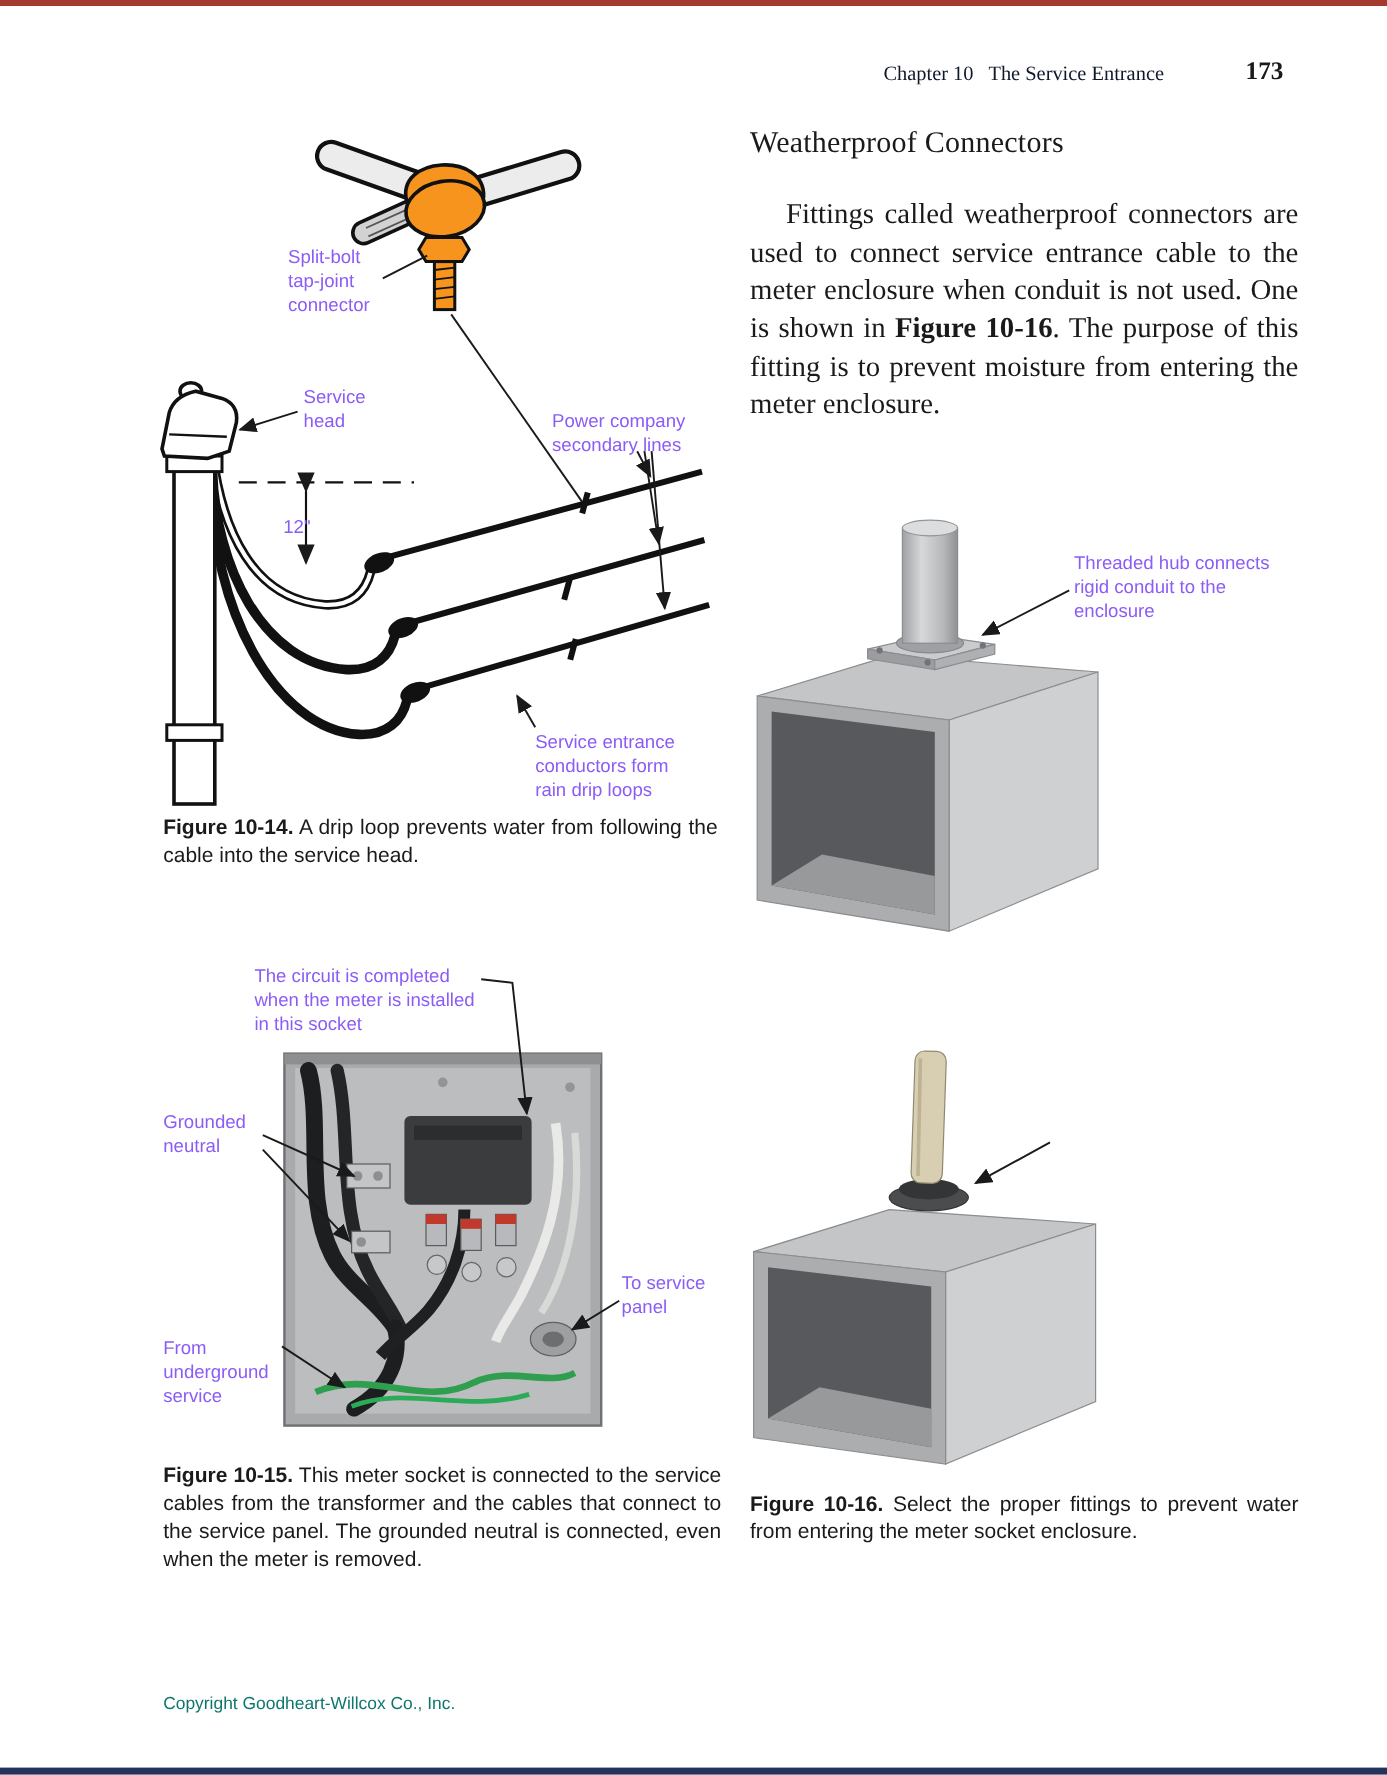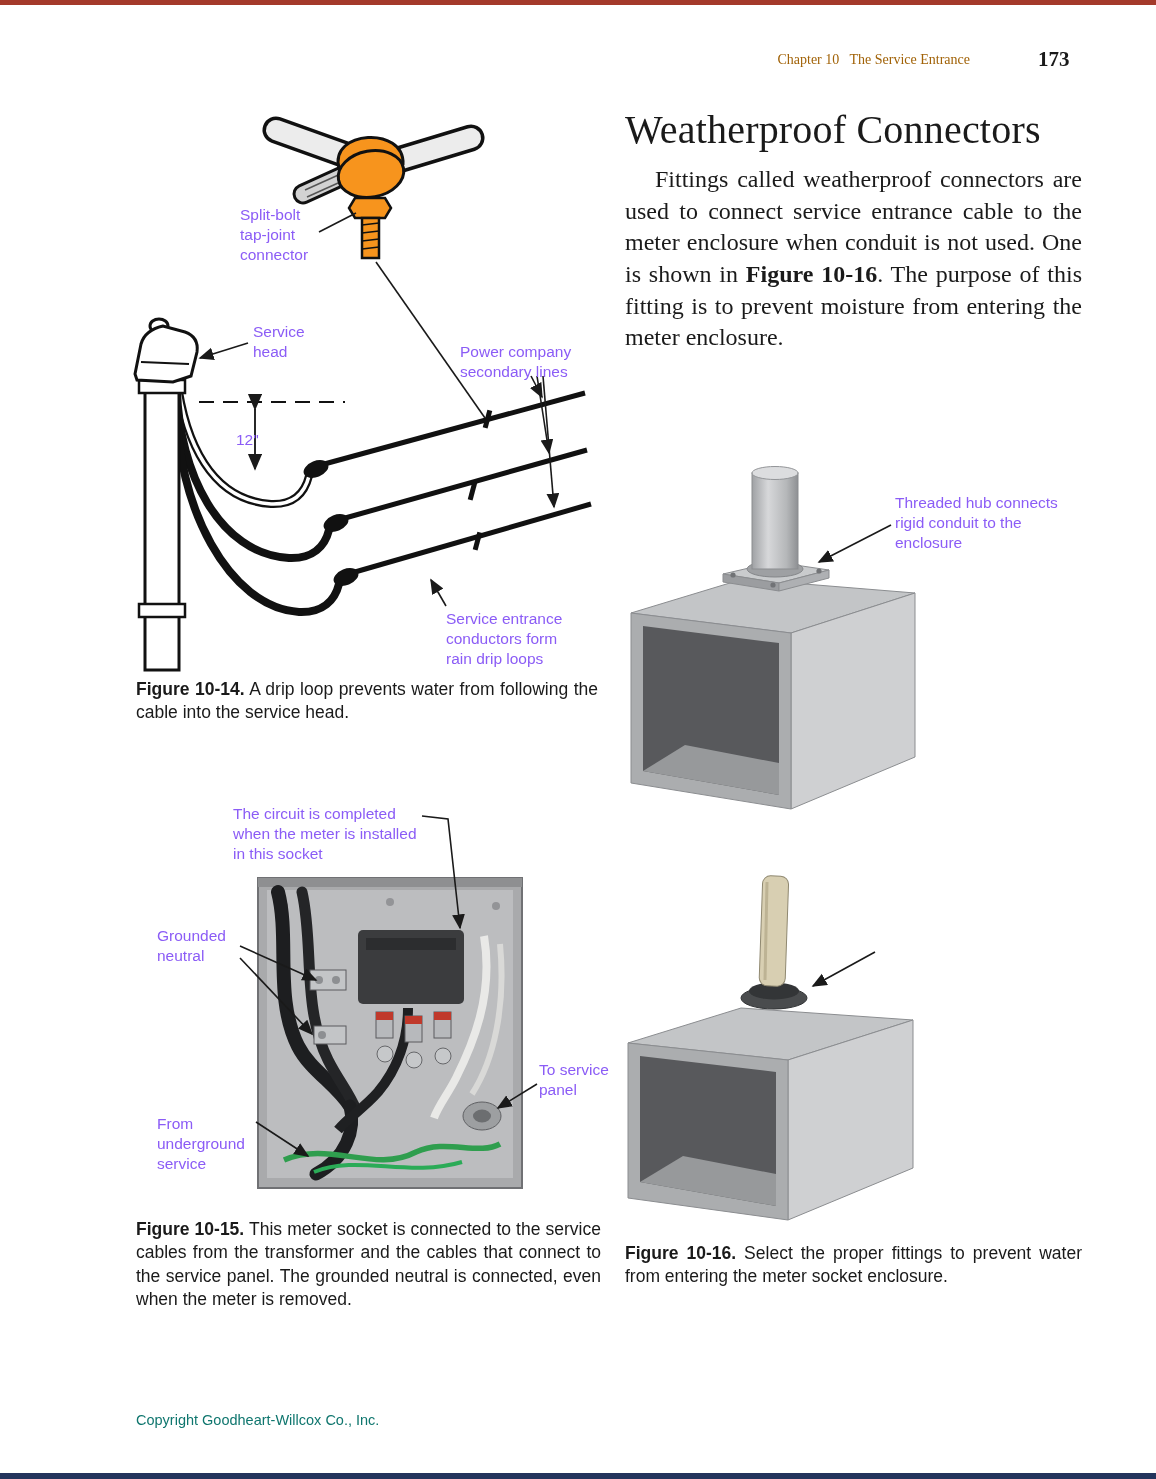"Chapter 10 The Service Entrance" .running-title { color: #a16207 -> #0f172a; font-size: 14px -> 17px }
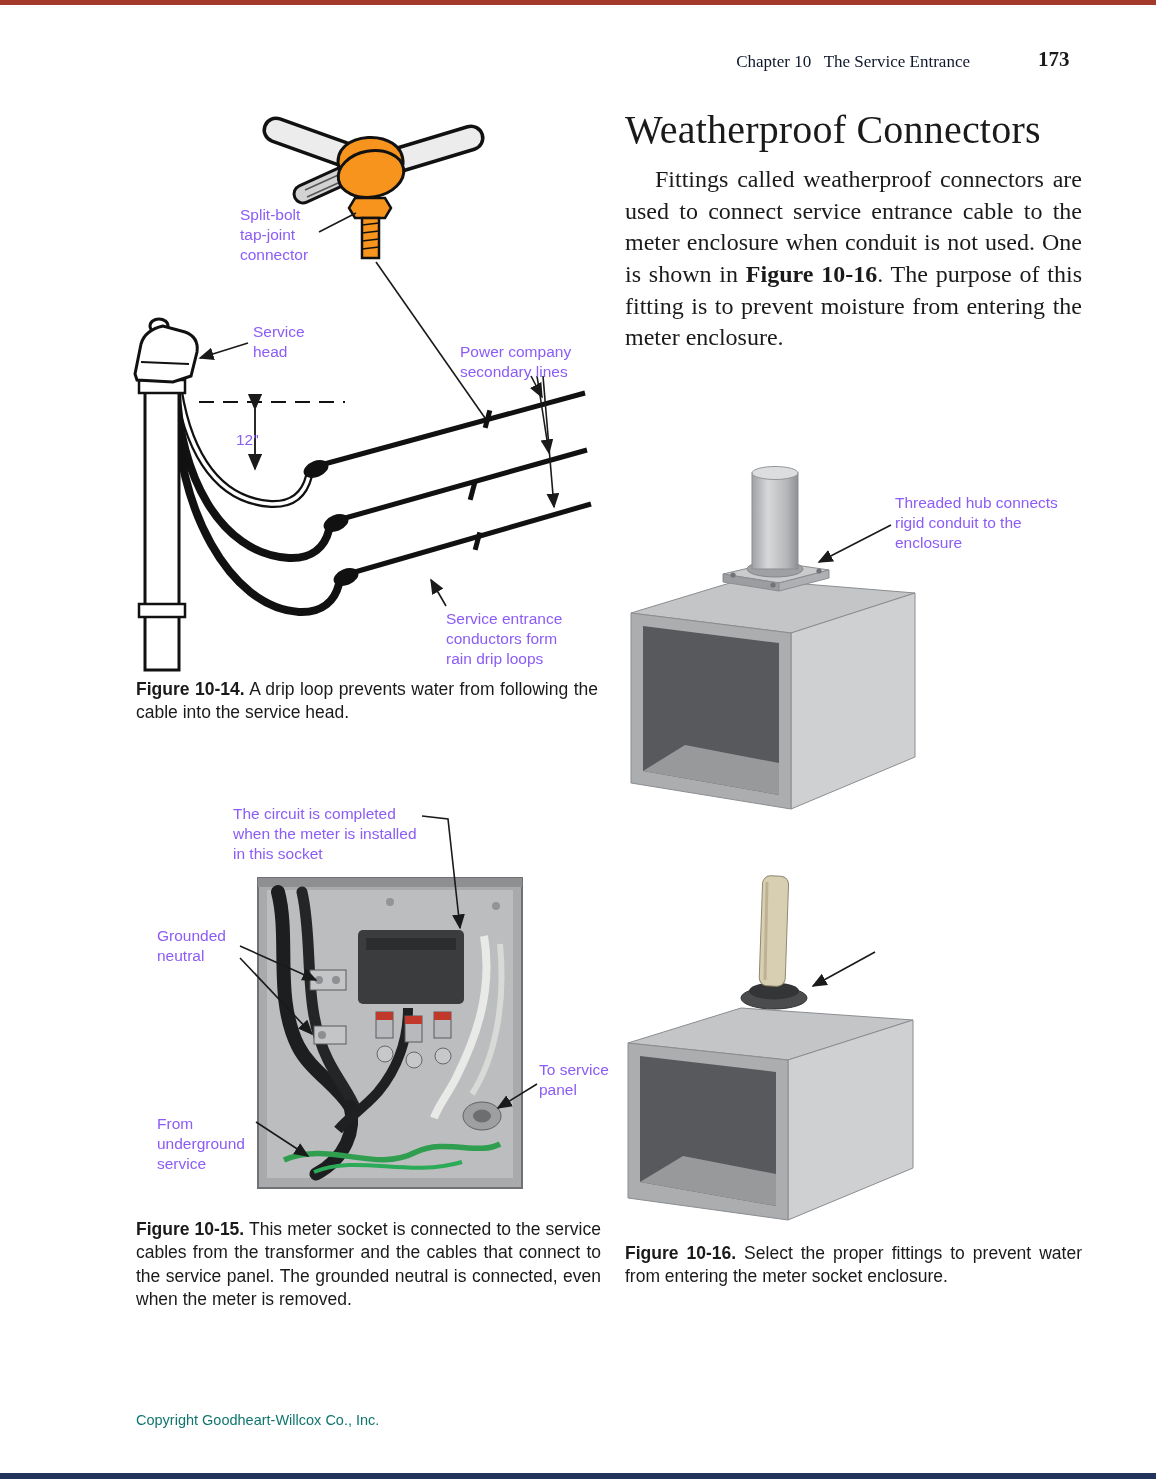"Weatherproof Connectors" .article-title { font-size: 40px -> 25px }
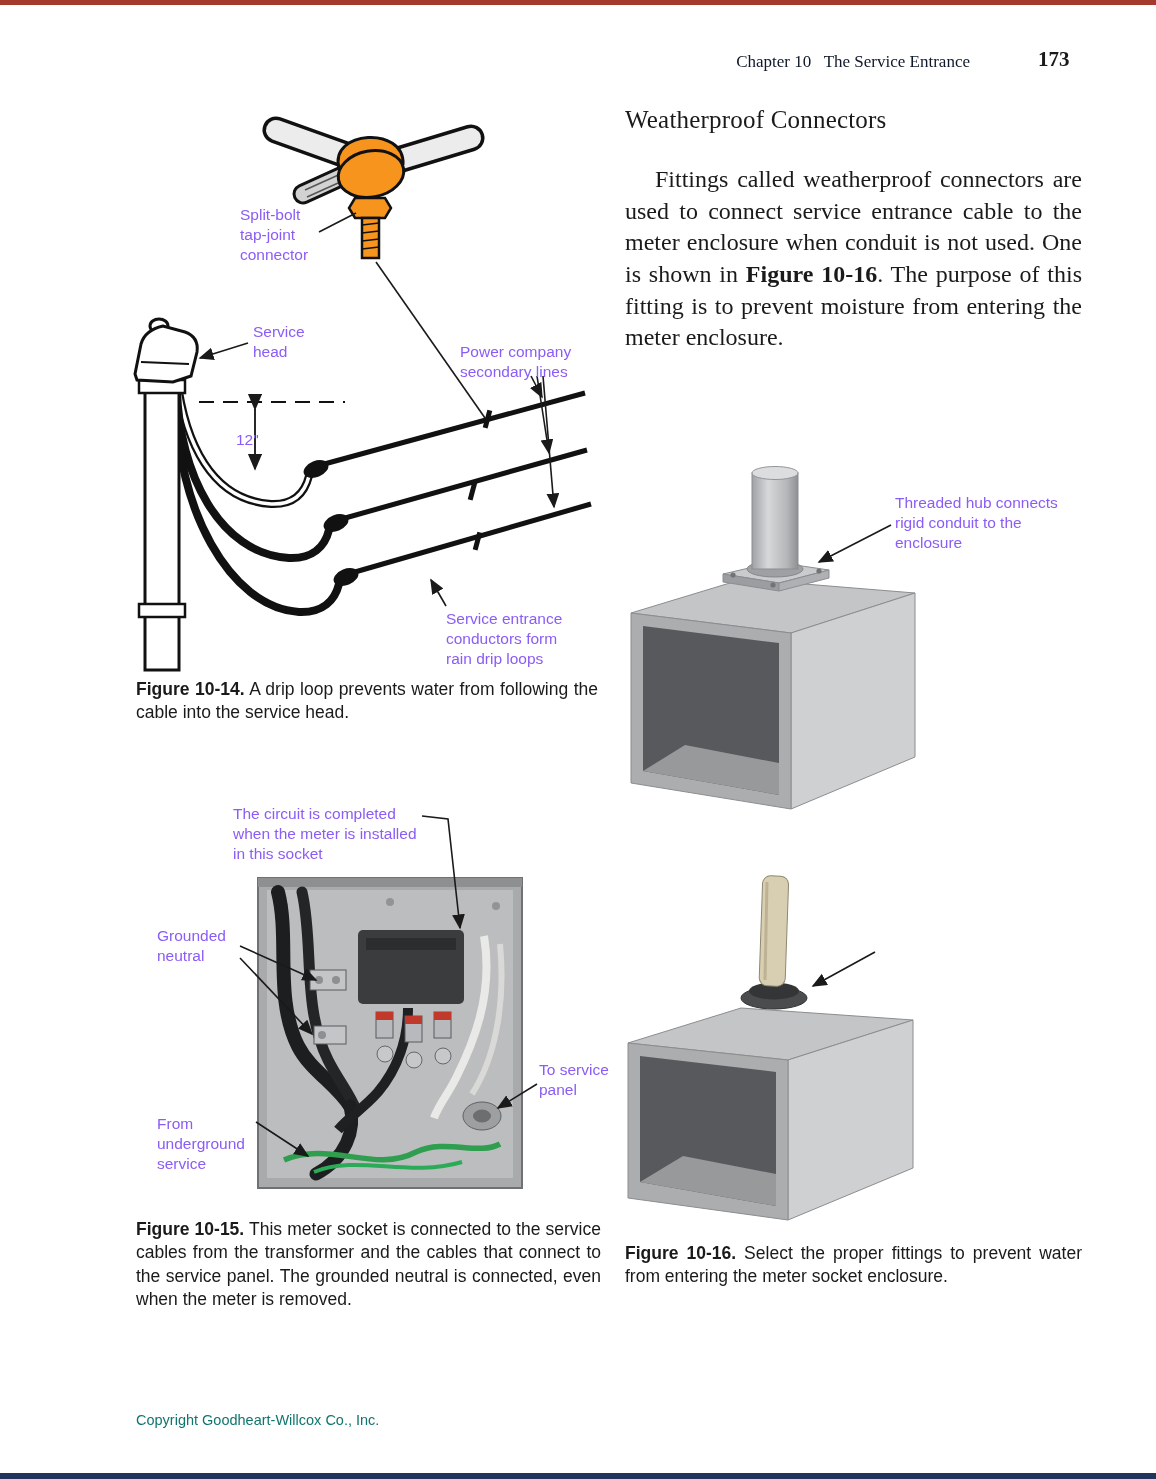"Threaded hub connects rigid conduit" div.fig { top: 461px -> 428px }
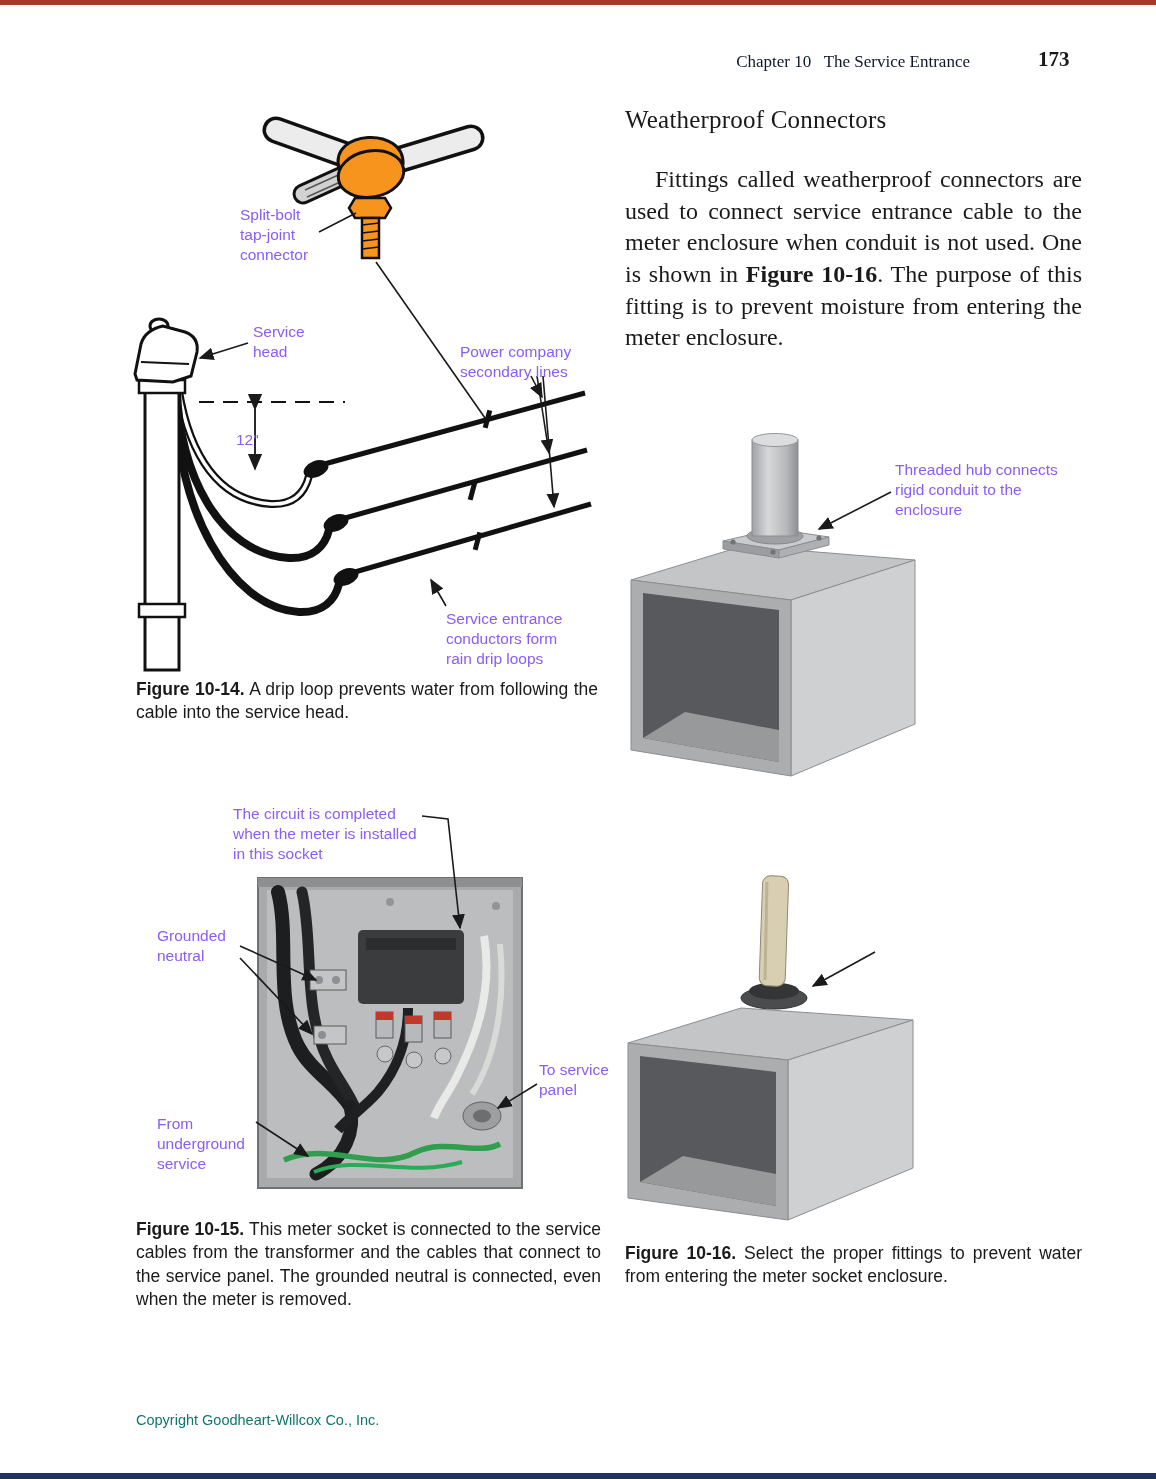"The circuit is completed when" div.fig { margin-left: 21px -> none }
